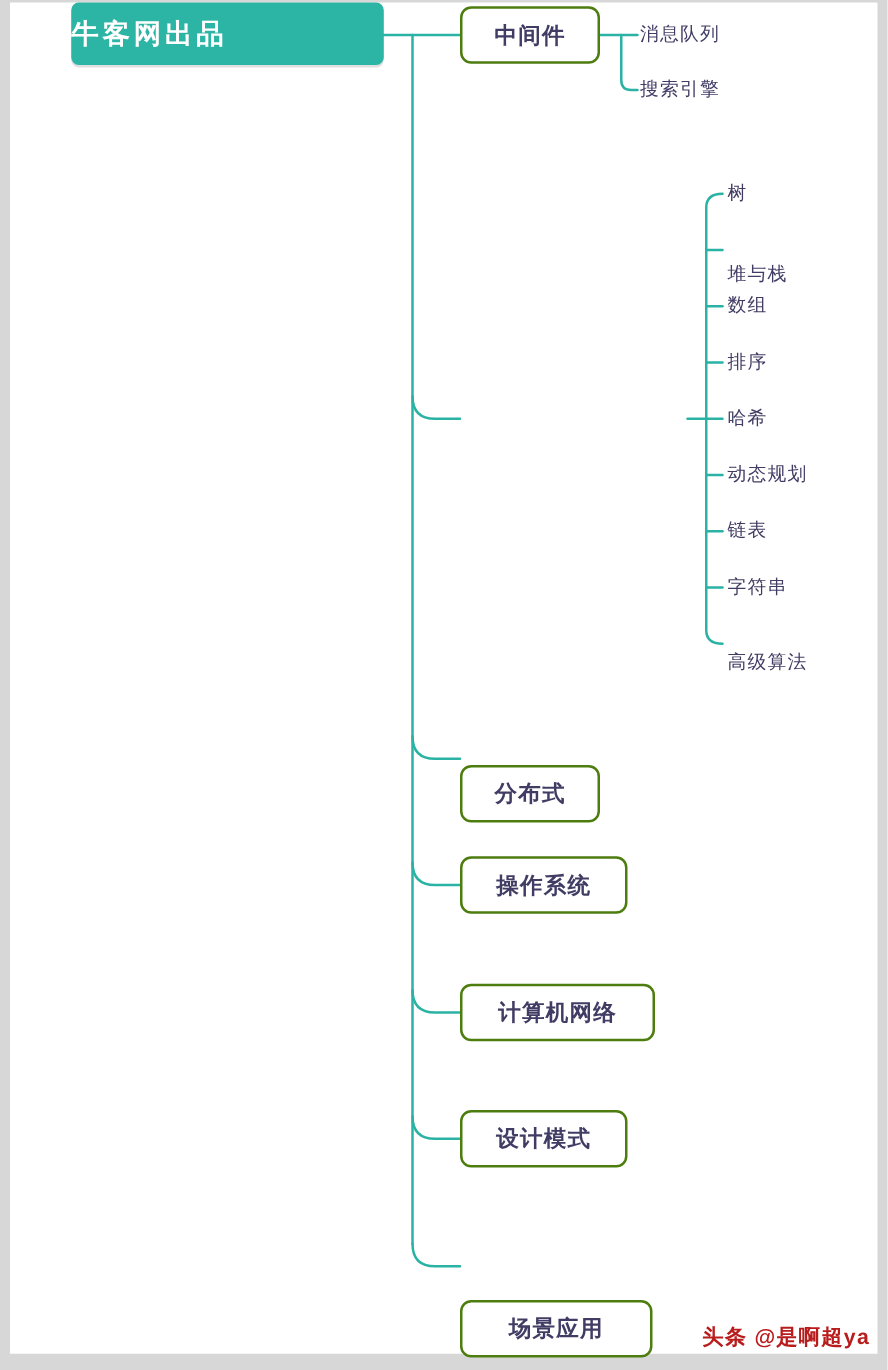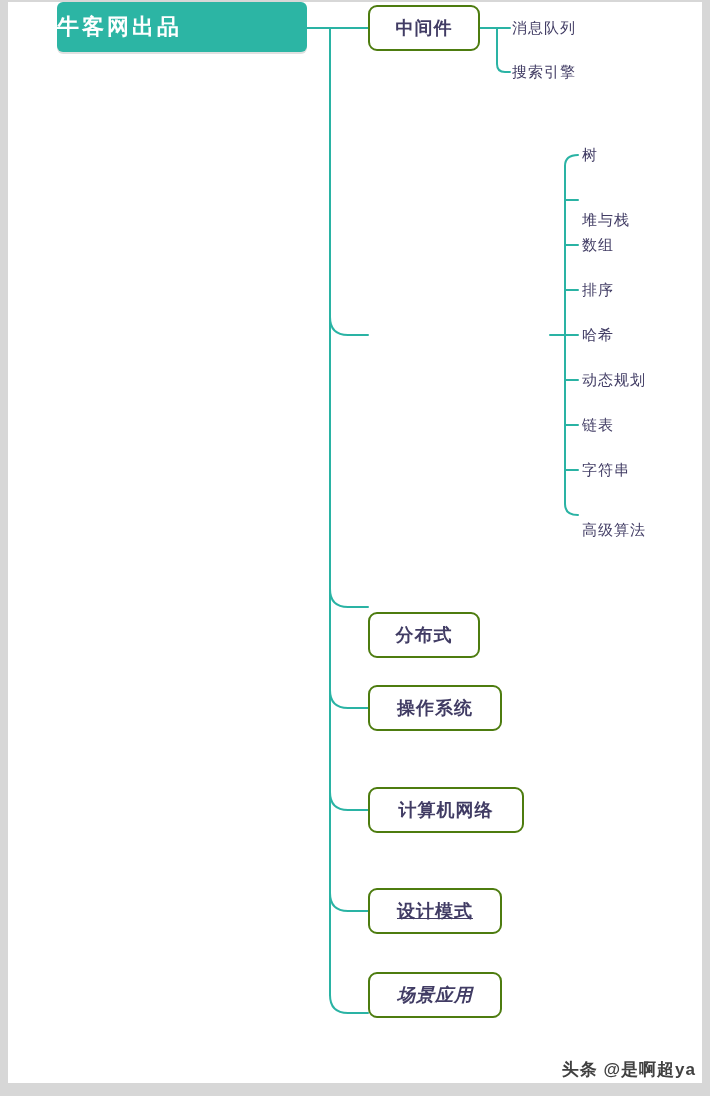"设计模式" div.branch { text-decoration: underline -> none }
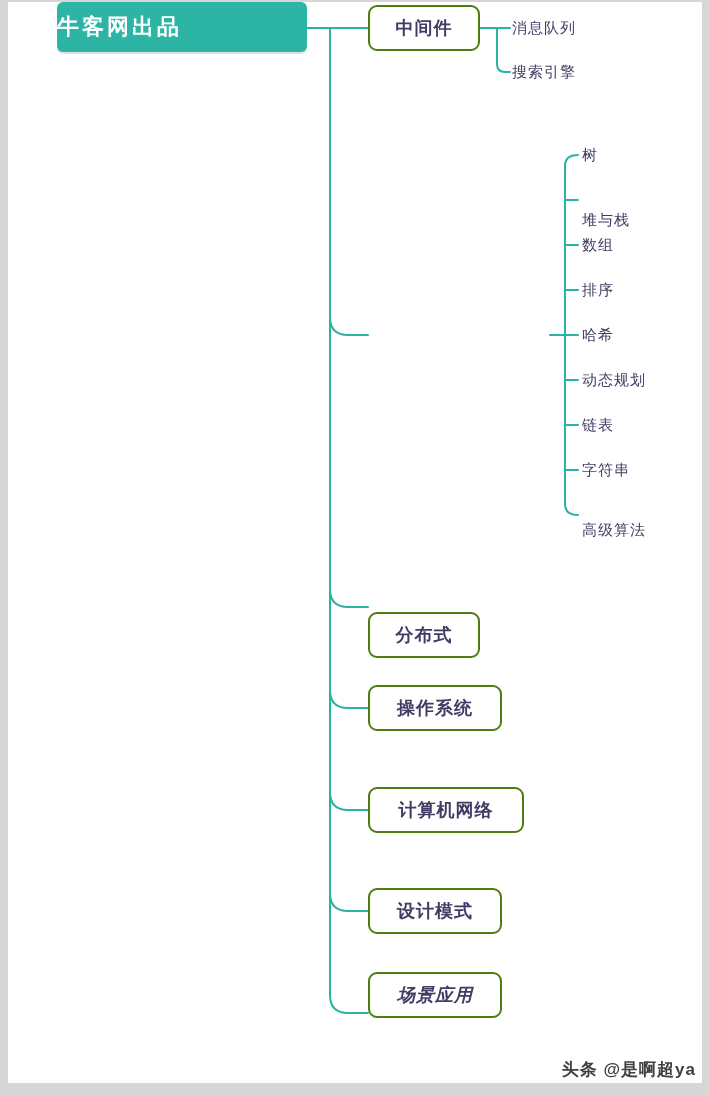"场景应用" div.branch { font-style: italic -> none; top: 972px -> 1040px; width: 134px -> 154px }
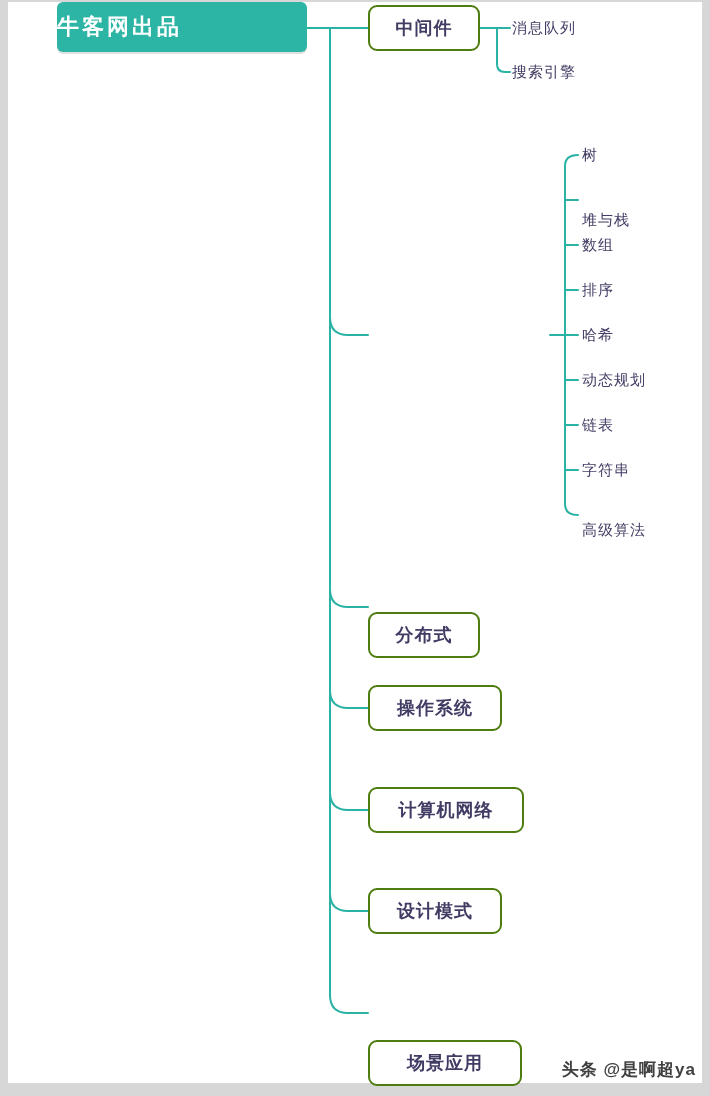"头条 @是啊超ya" .watermark { color: #404040 -> #b91c1c }
